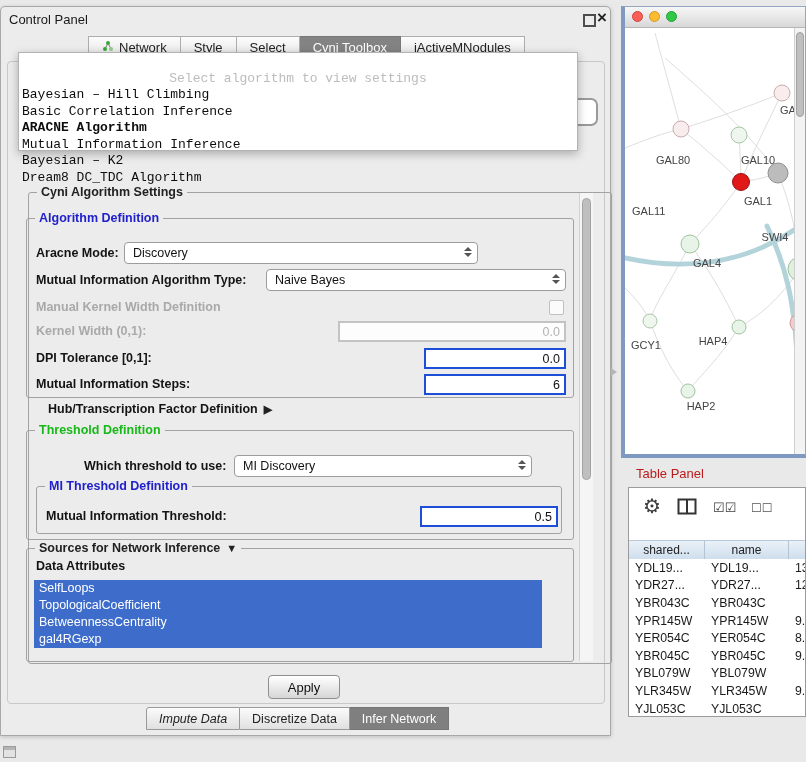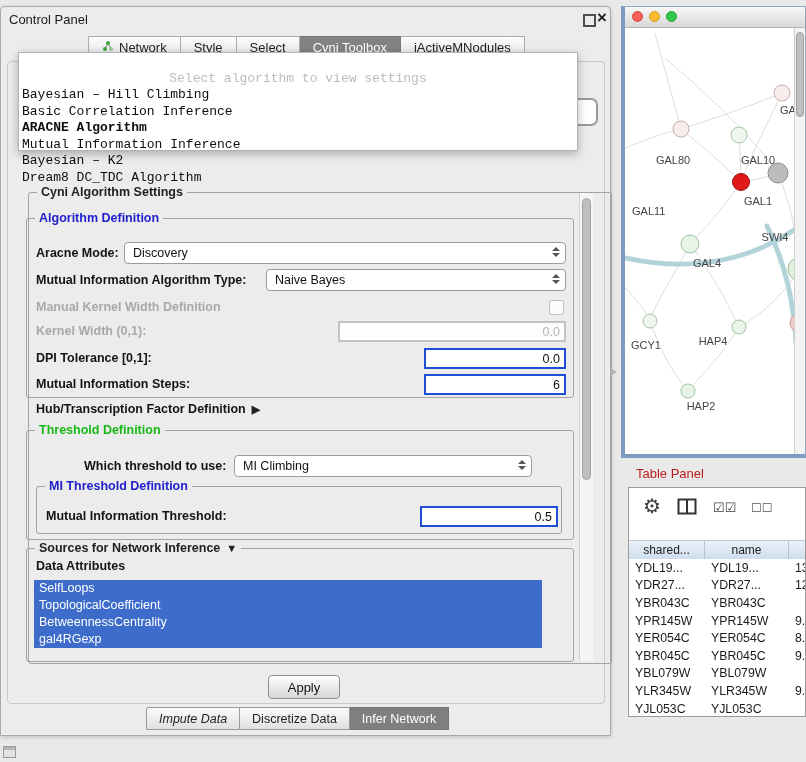"Discovery" div.combo { width: 442px -> 354px }
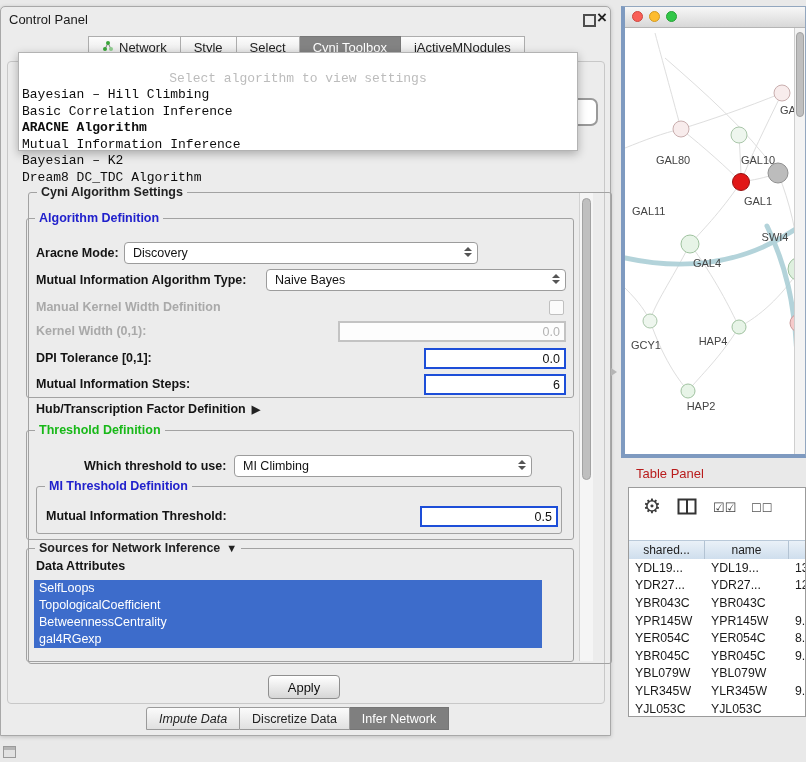"Hub/Transcription Factor Definition" .expander { margin-left: none -> 12px }
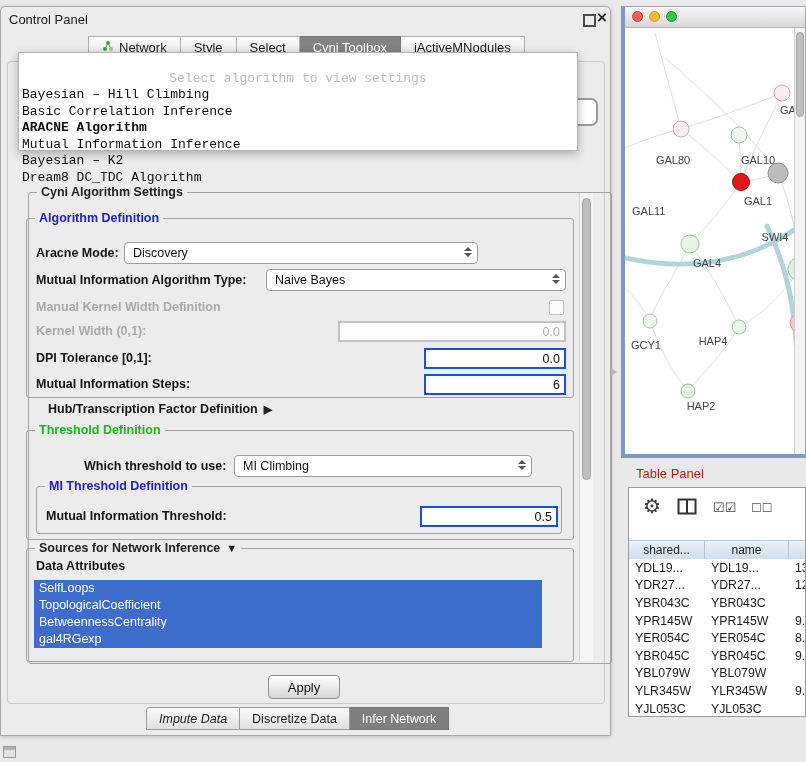"MI Climbing" span.combo-val { text: Climbing -> Discovery }
